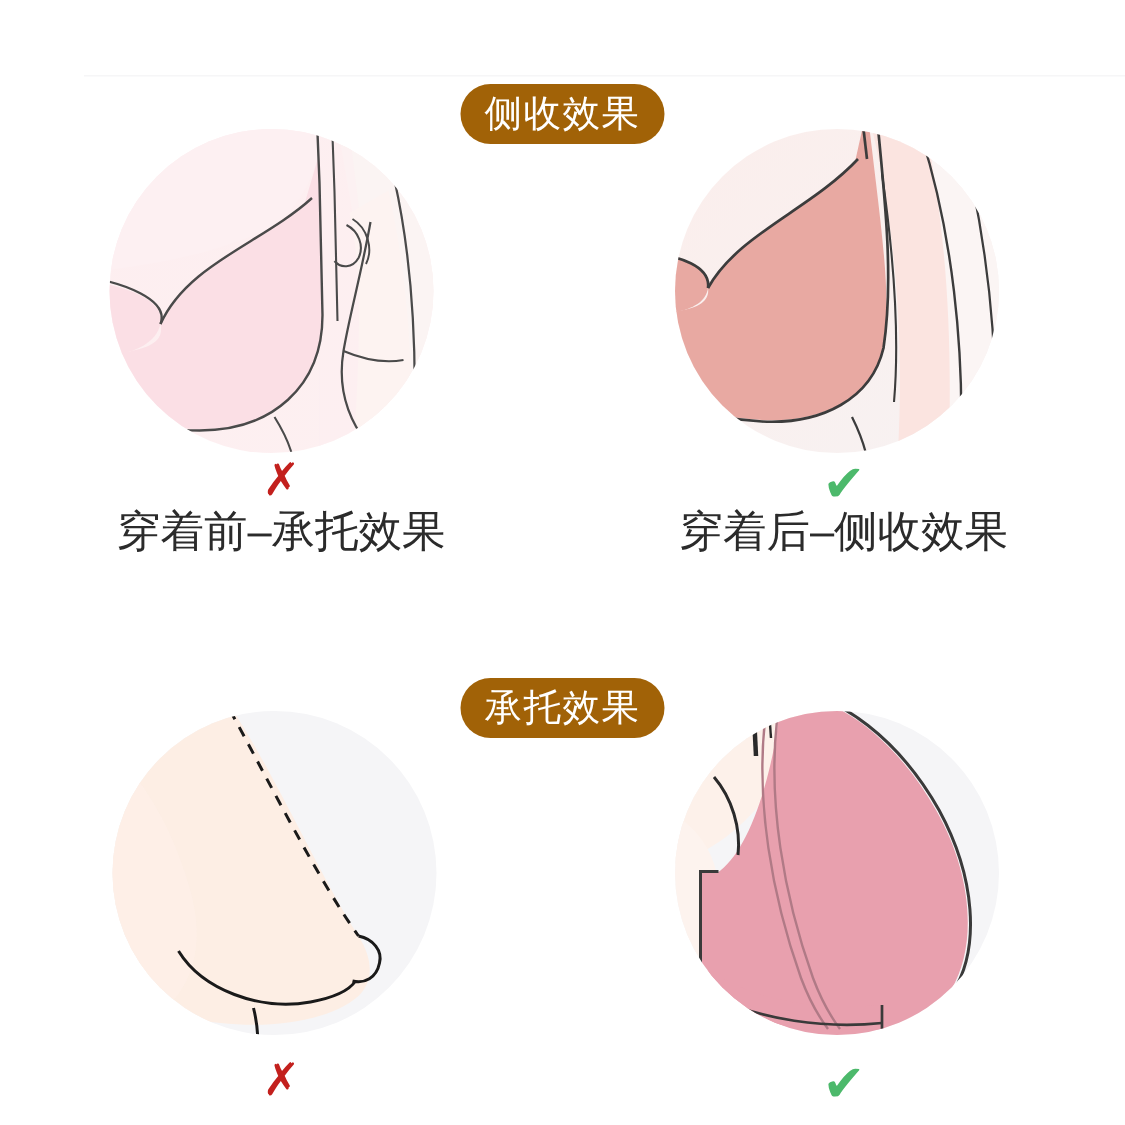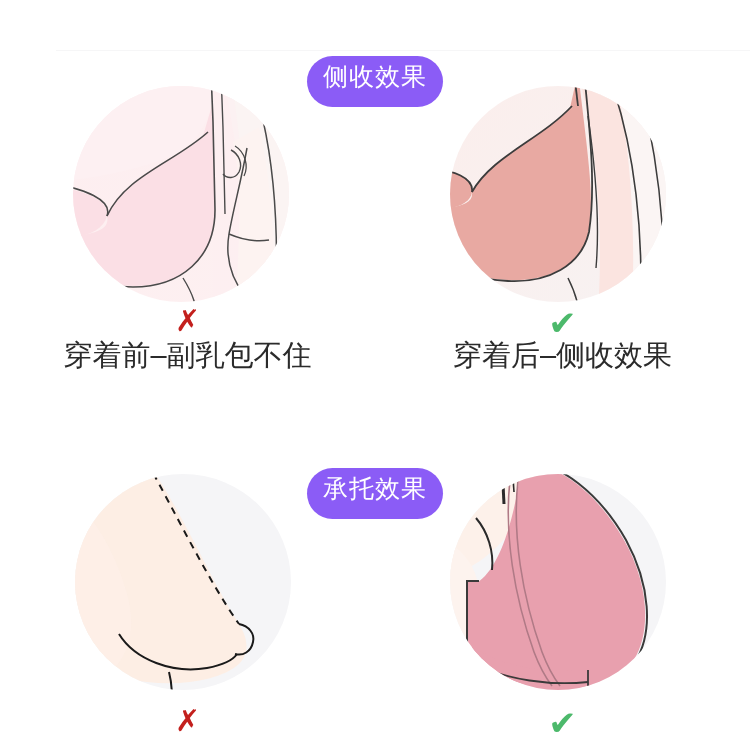"侧收效果" .badge { background: #8b5cf6 -> #a16207; padding: 8px 16px 18px 16px -> 8px 16px 7px 16px }
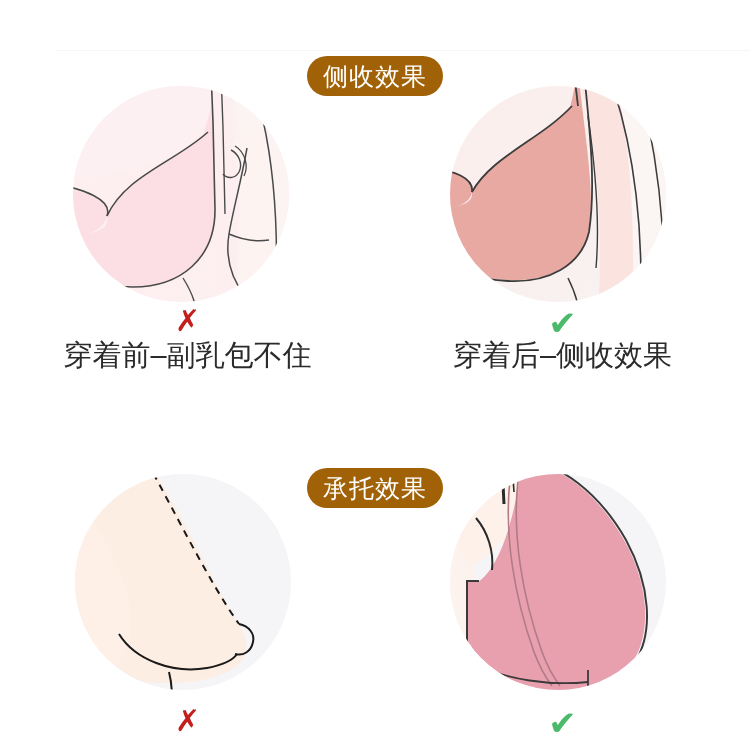"穿着前–副乳包不住" div.caption { text: 副乳包不住 -> 承托效果 }
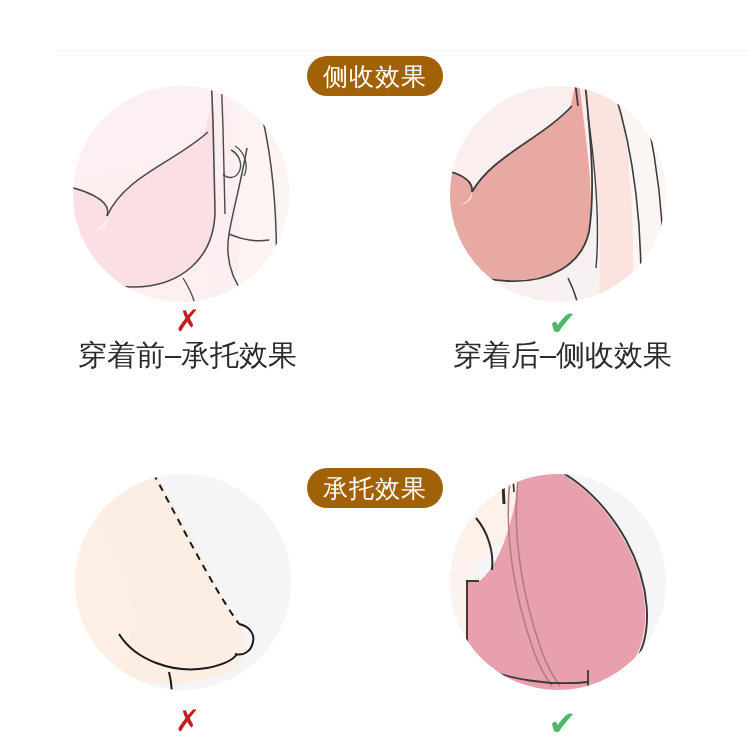"承托效果" .badge-2 { margin-top: 16px -> none }
